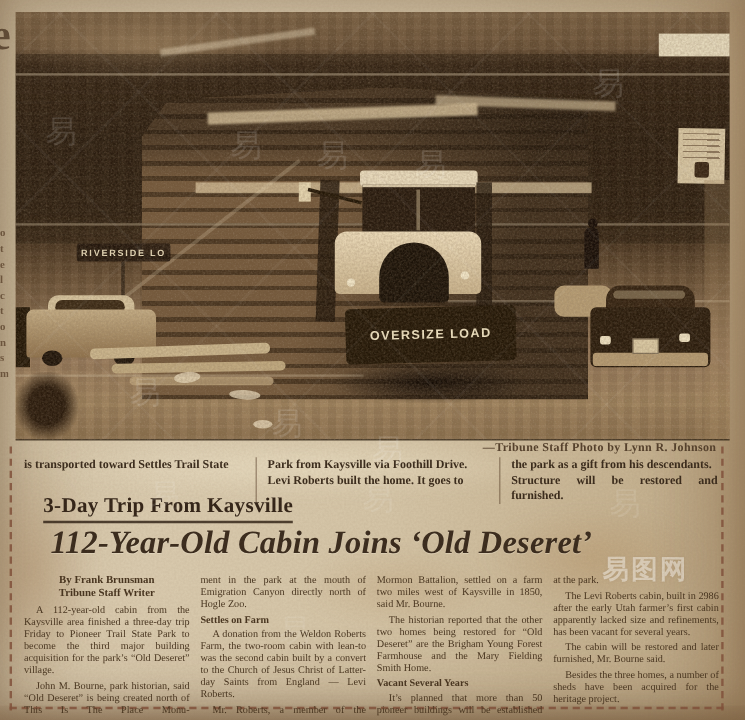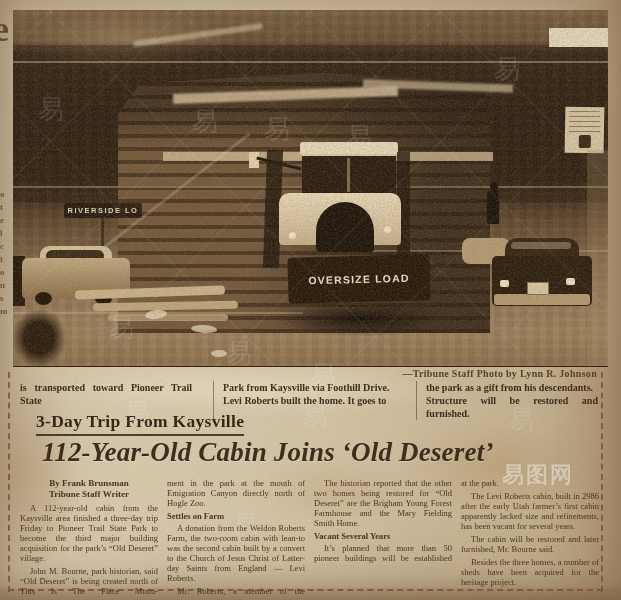"is transported toward Pioneer Trail" div { text: Pioneer -> Settles }
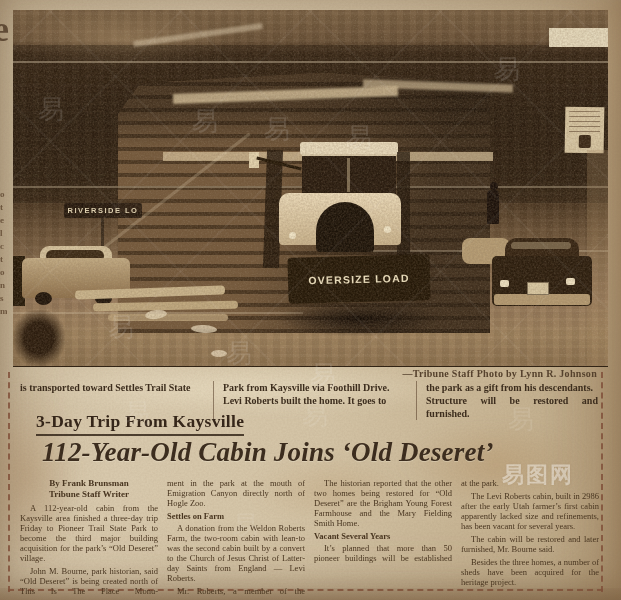"Mormon Battalion, settled on a" p.cont { html: none -> <p>Mormon Battalion, settled on a farm two miles west of Kaysville in 1850, said Mr. Bourne.</p> }
